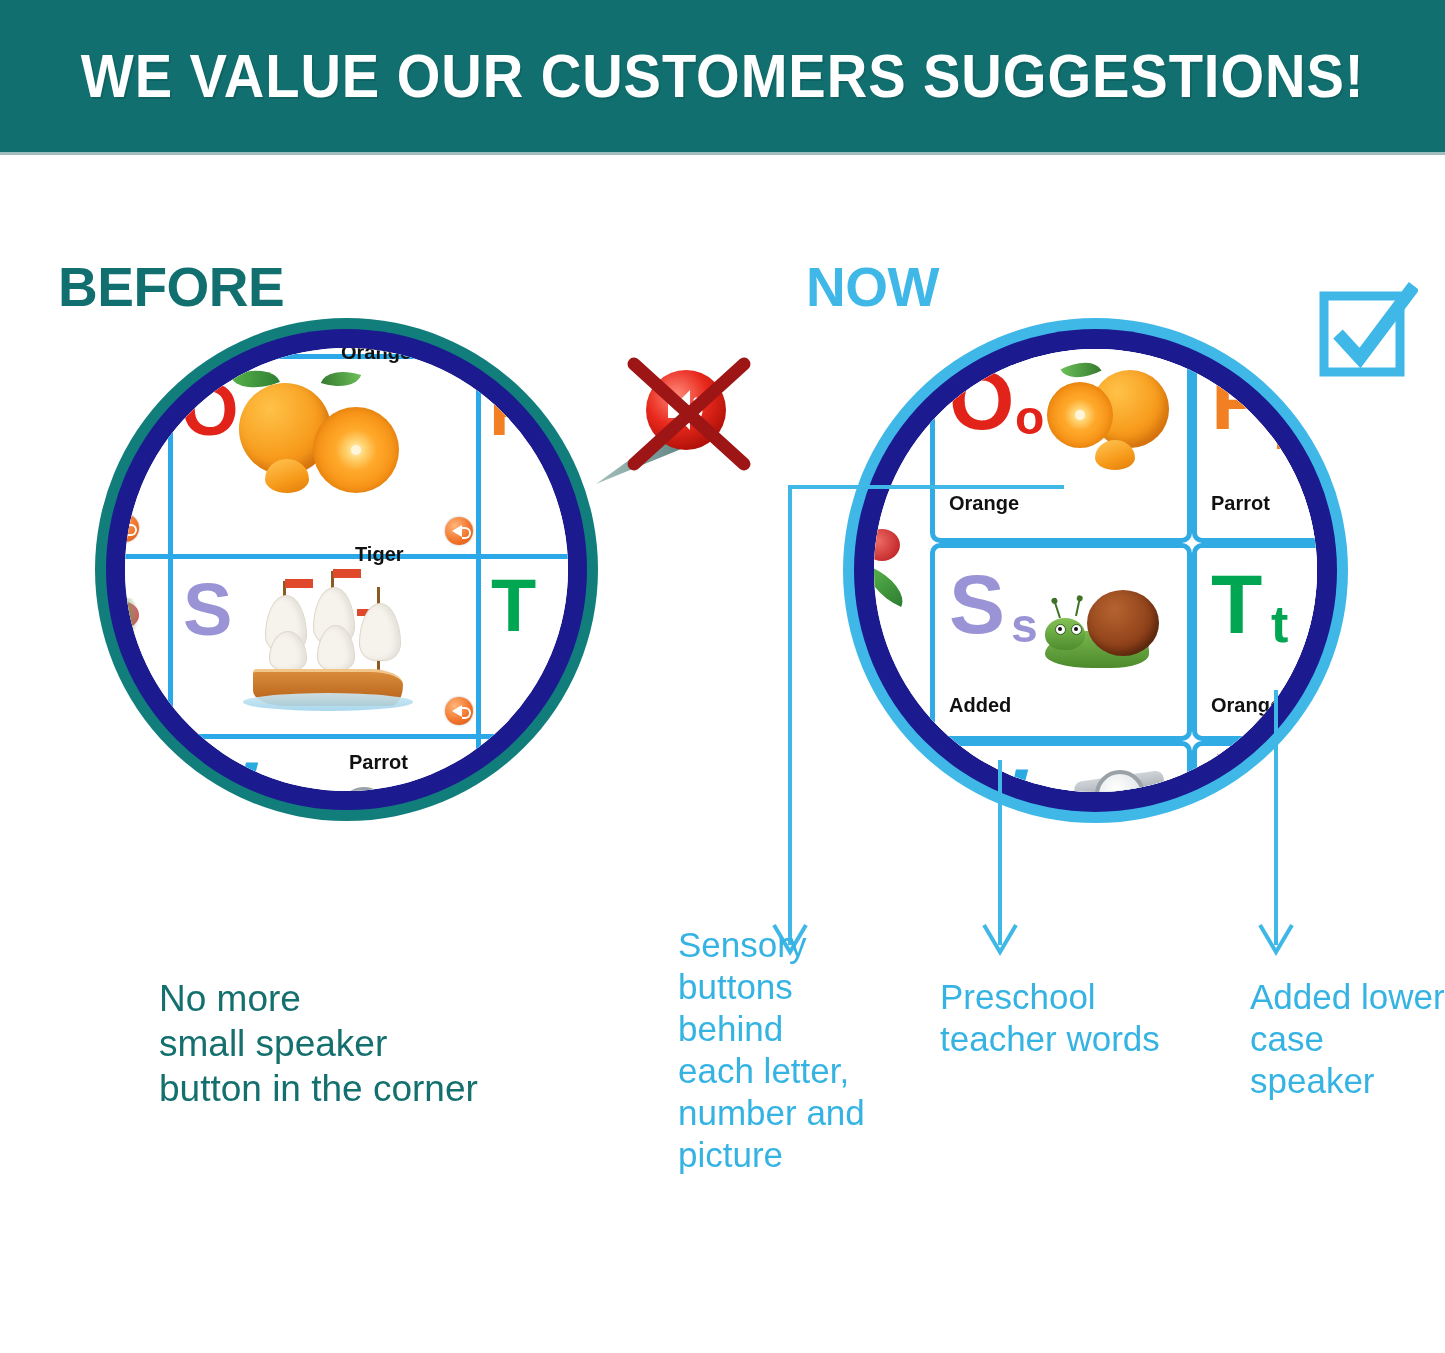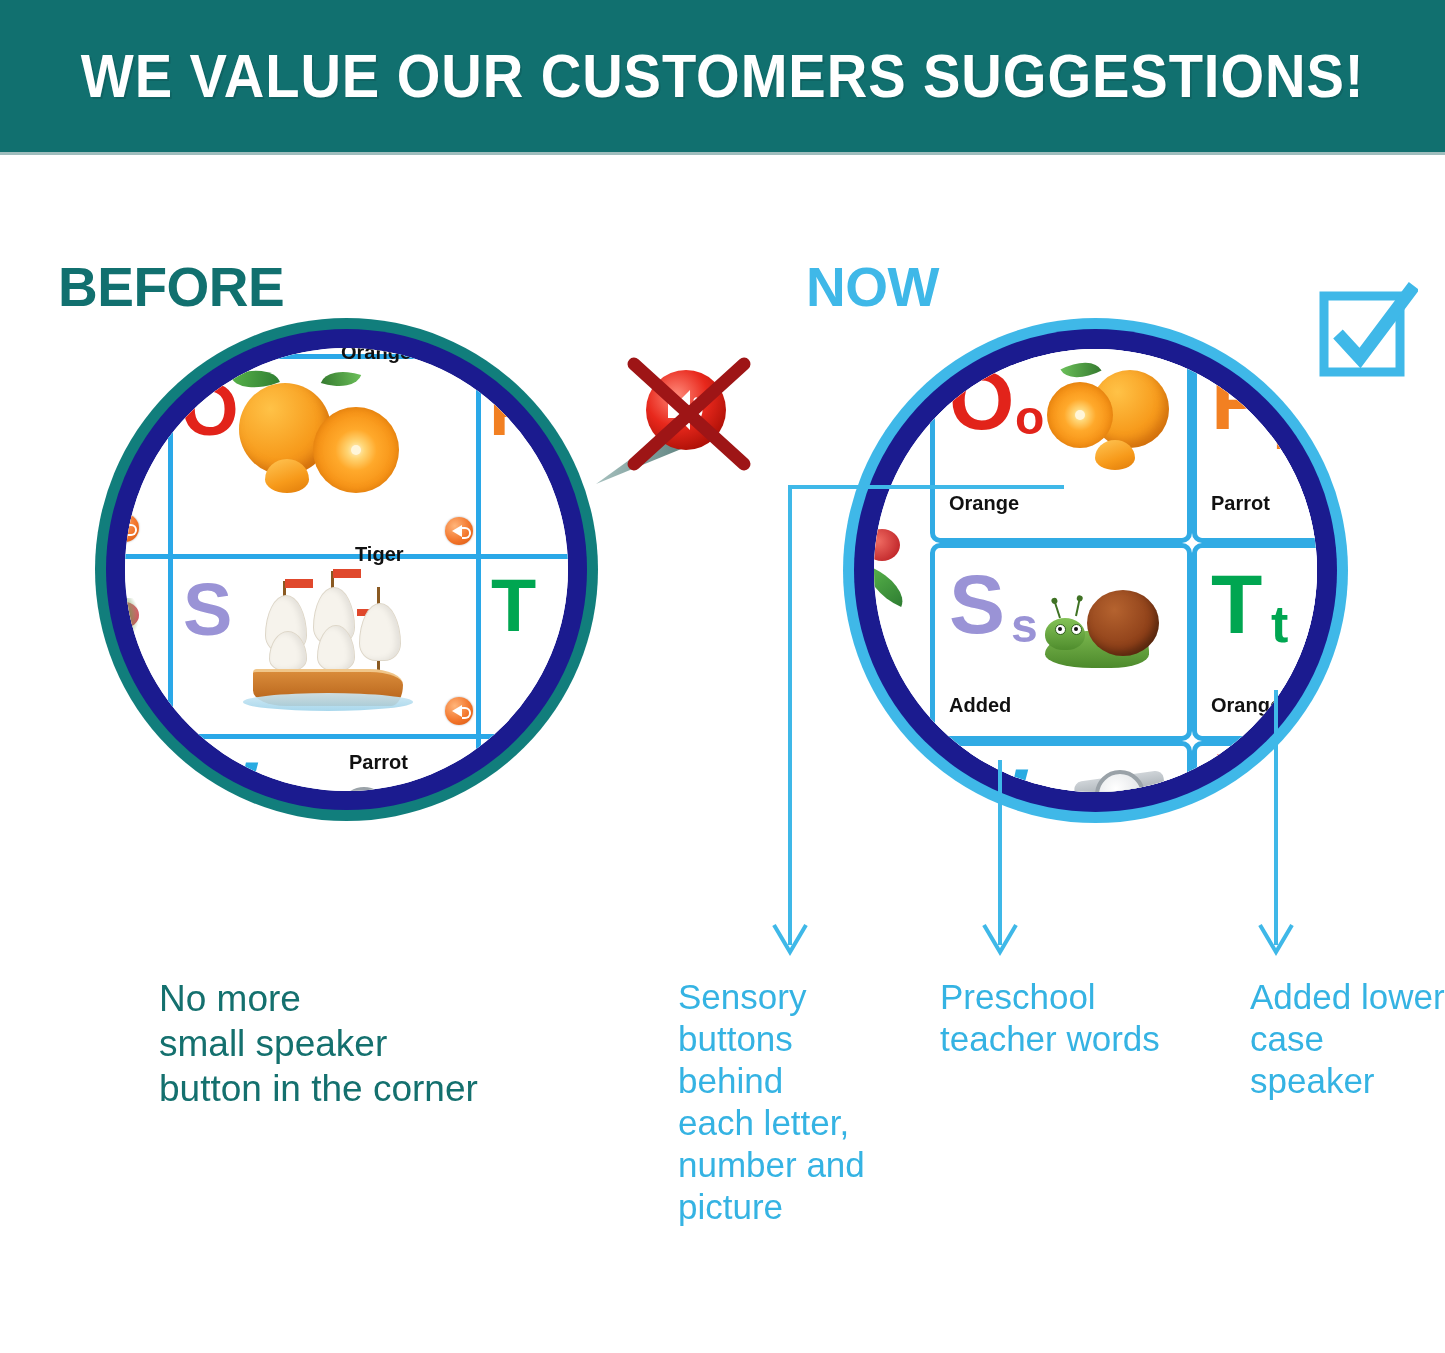"Sensory buttons behind each letter," #caption-sensory { top: 976px -> 924px }
